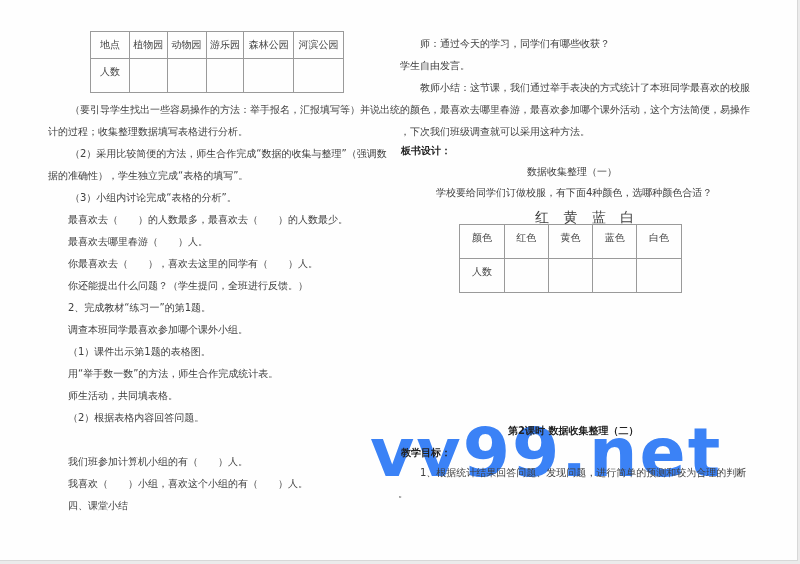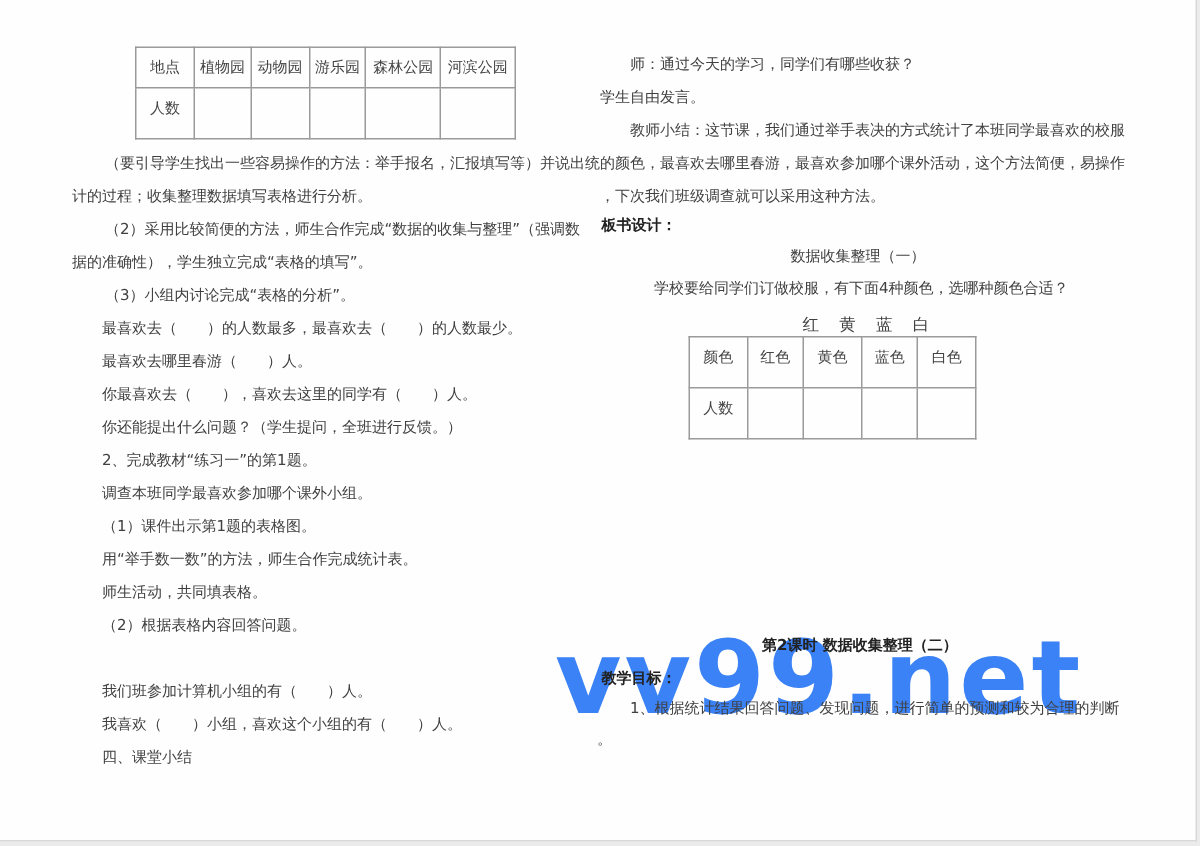"红 黄 蓝 白" .colors-row { font-size: 11px -> 14px }
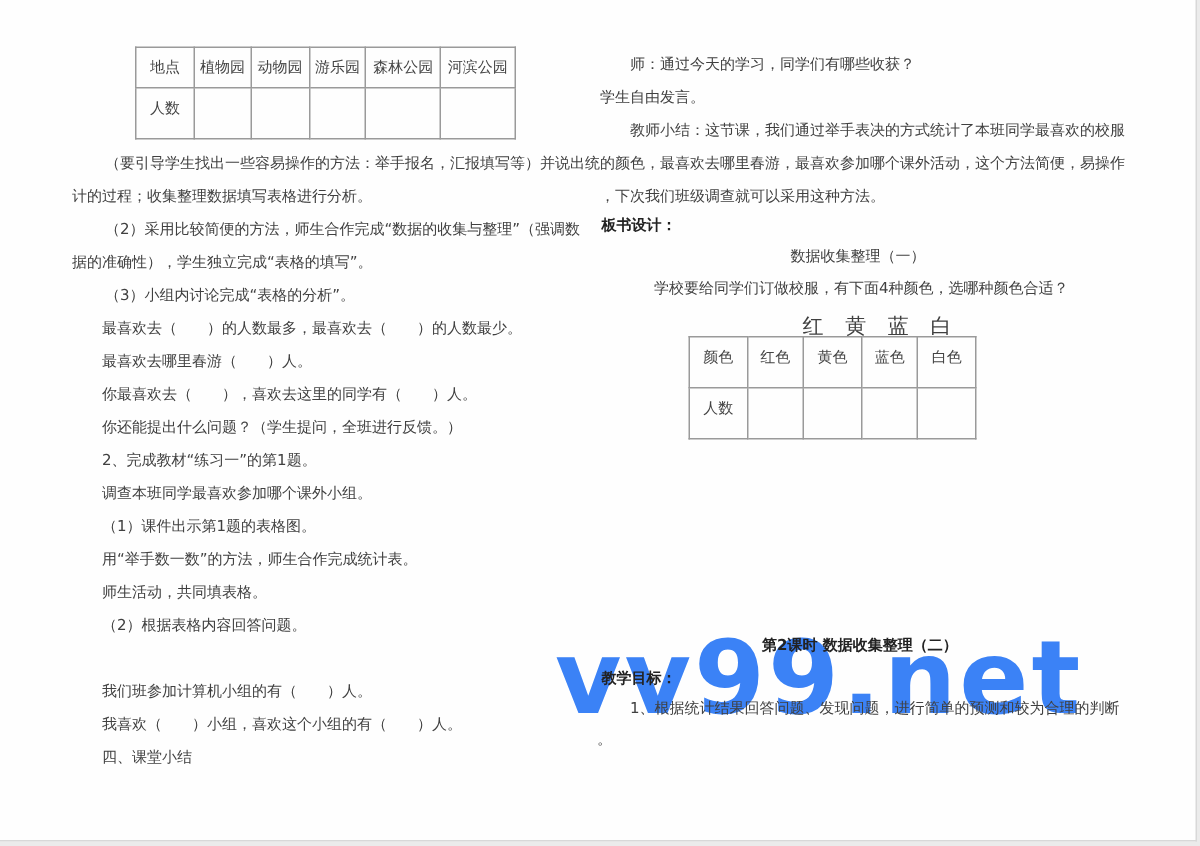"颜色" table.grid { width: 192px -> 223px }
